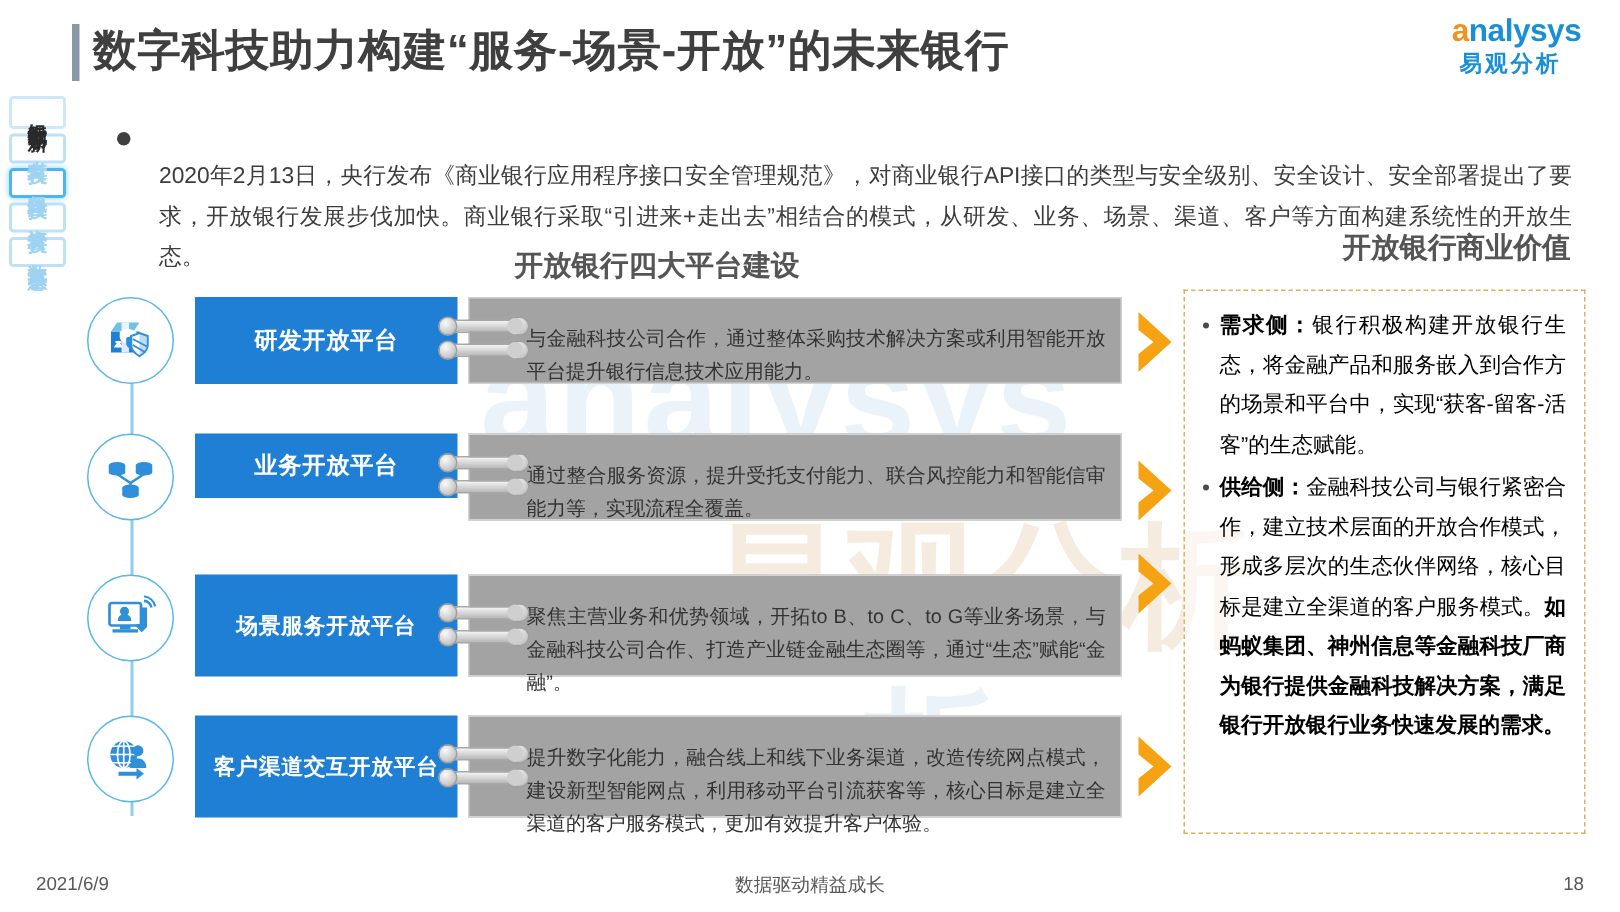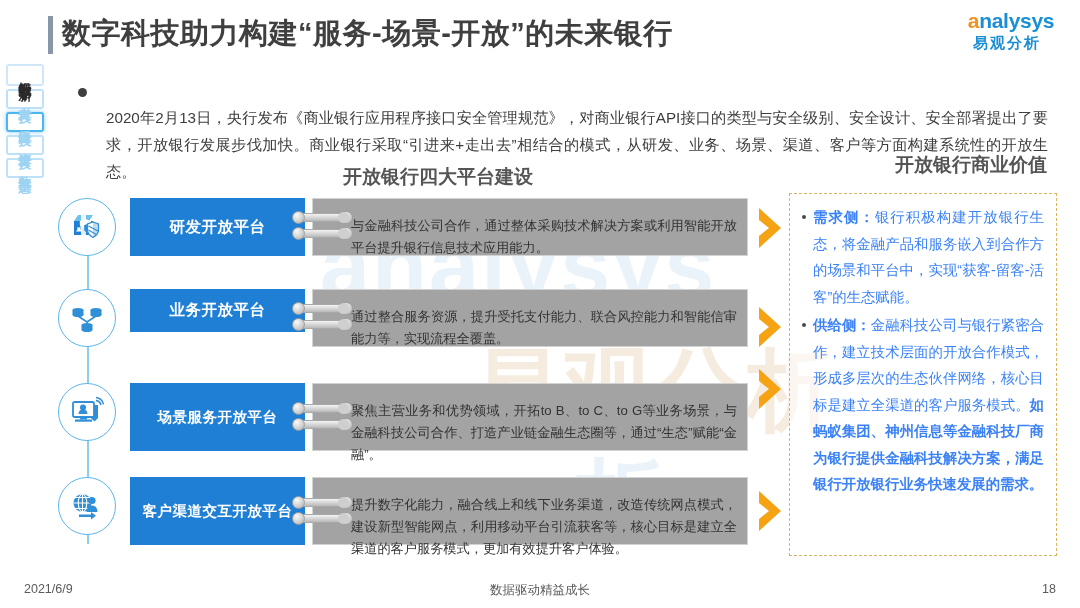"需求侧：银行积极构建开放银行生态，将金融产品和服务嵌入到合作方的场景和平台中，实" .v-item { color: #3b82f6 -> #000000 }
